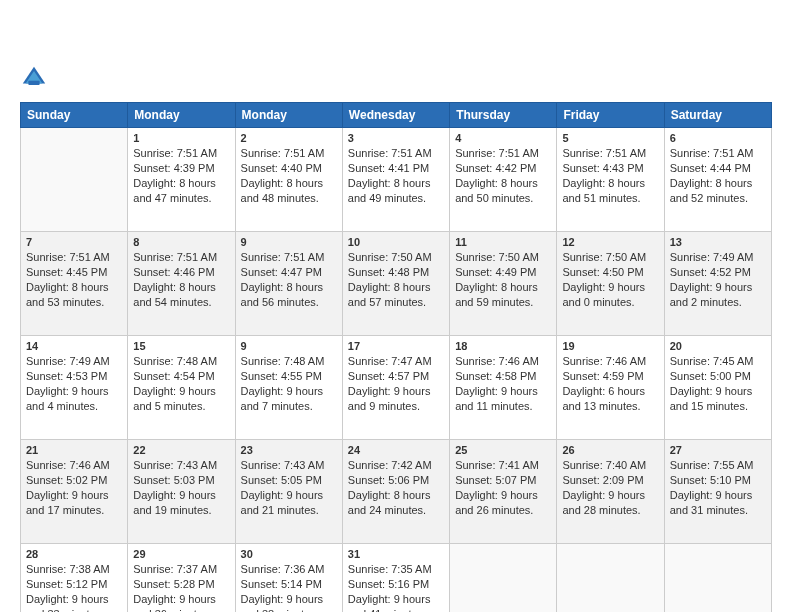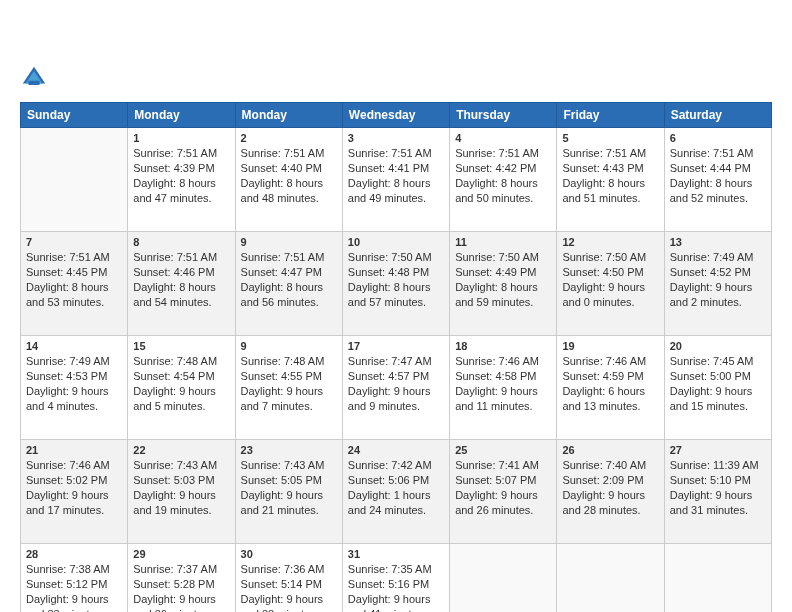"Sunrise: 11:39 AM" span { text: 11:39 -> 7:55 }
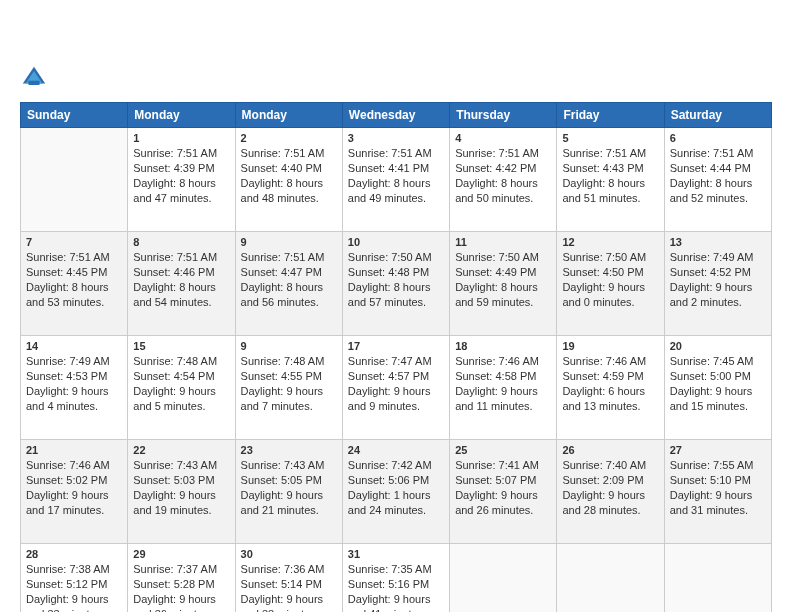"Daylight: 1 hours and 24" span { text: 1 -> 8 }
